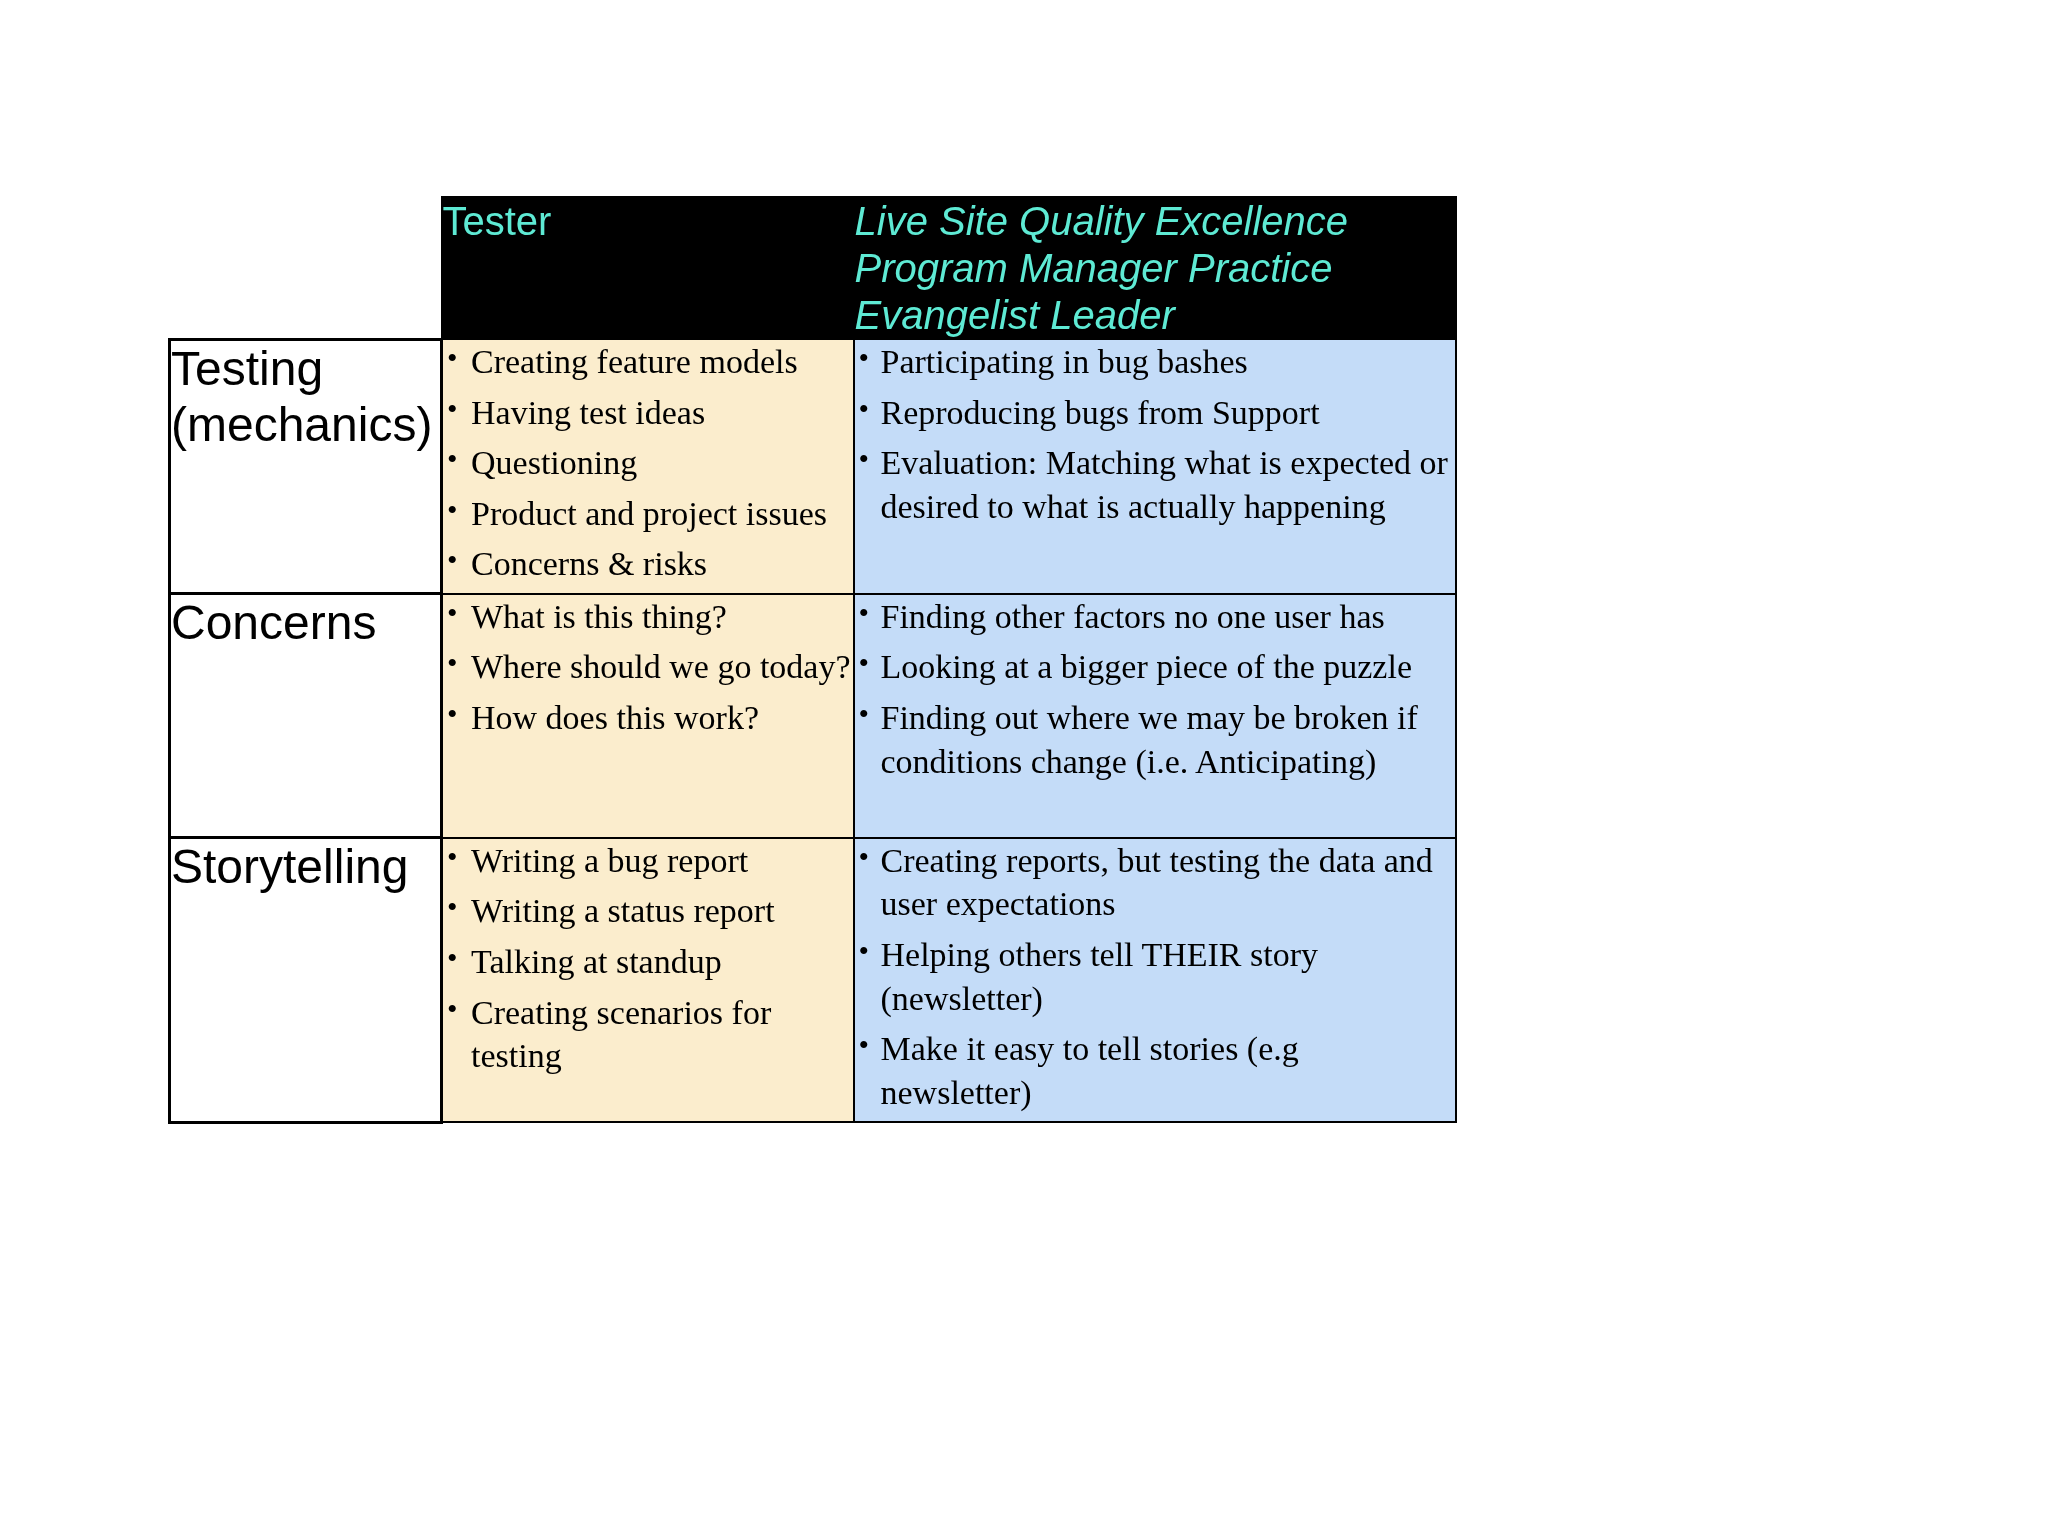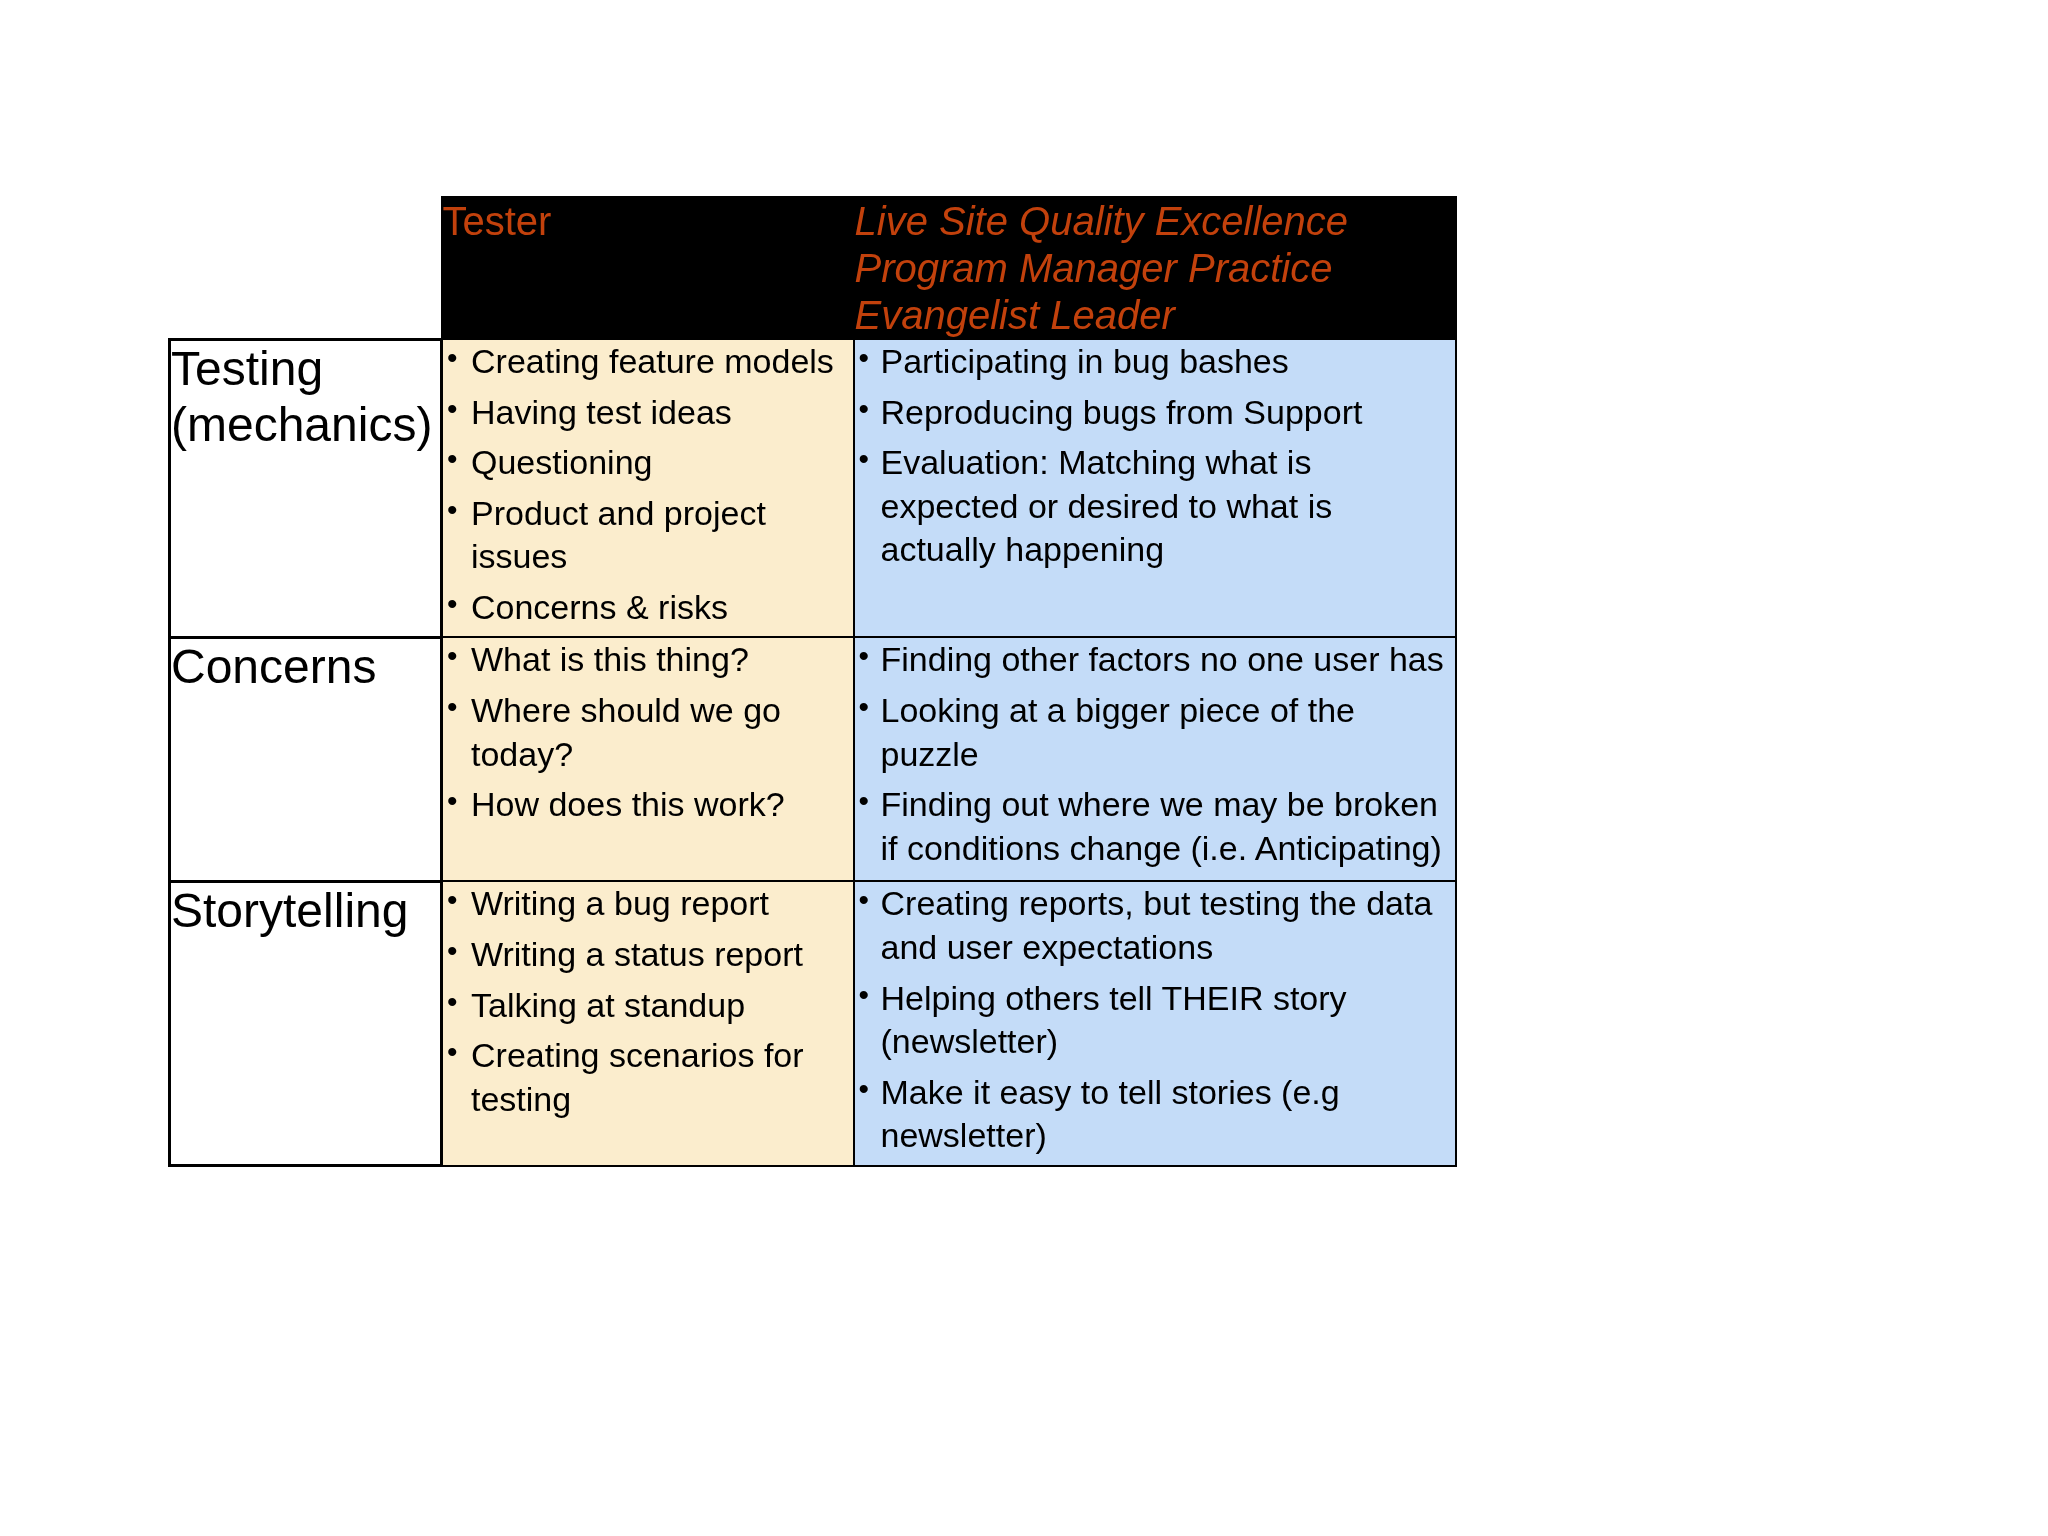"Tester" .hdr-cell { color: #c2410c -> #5eead4 }
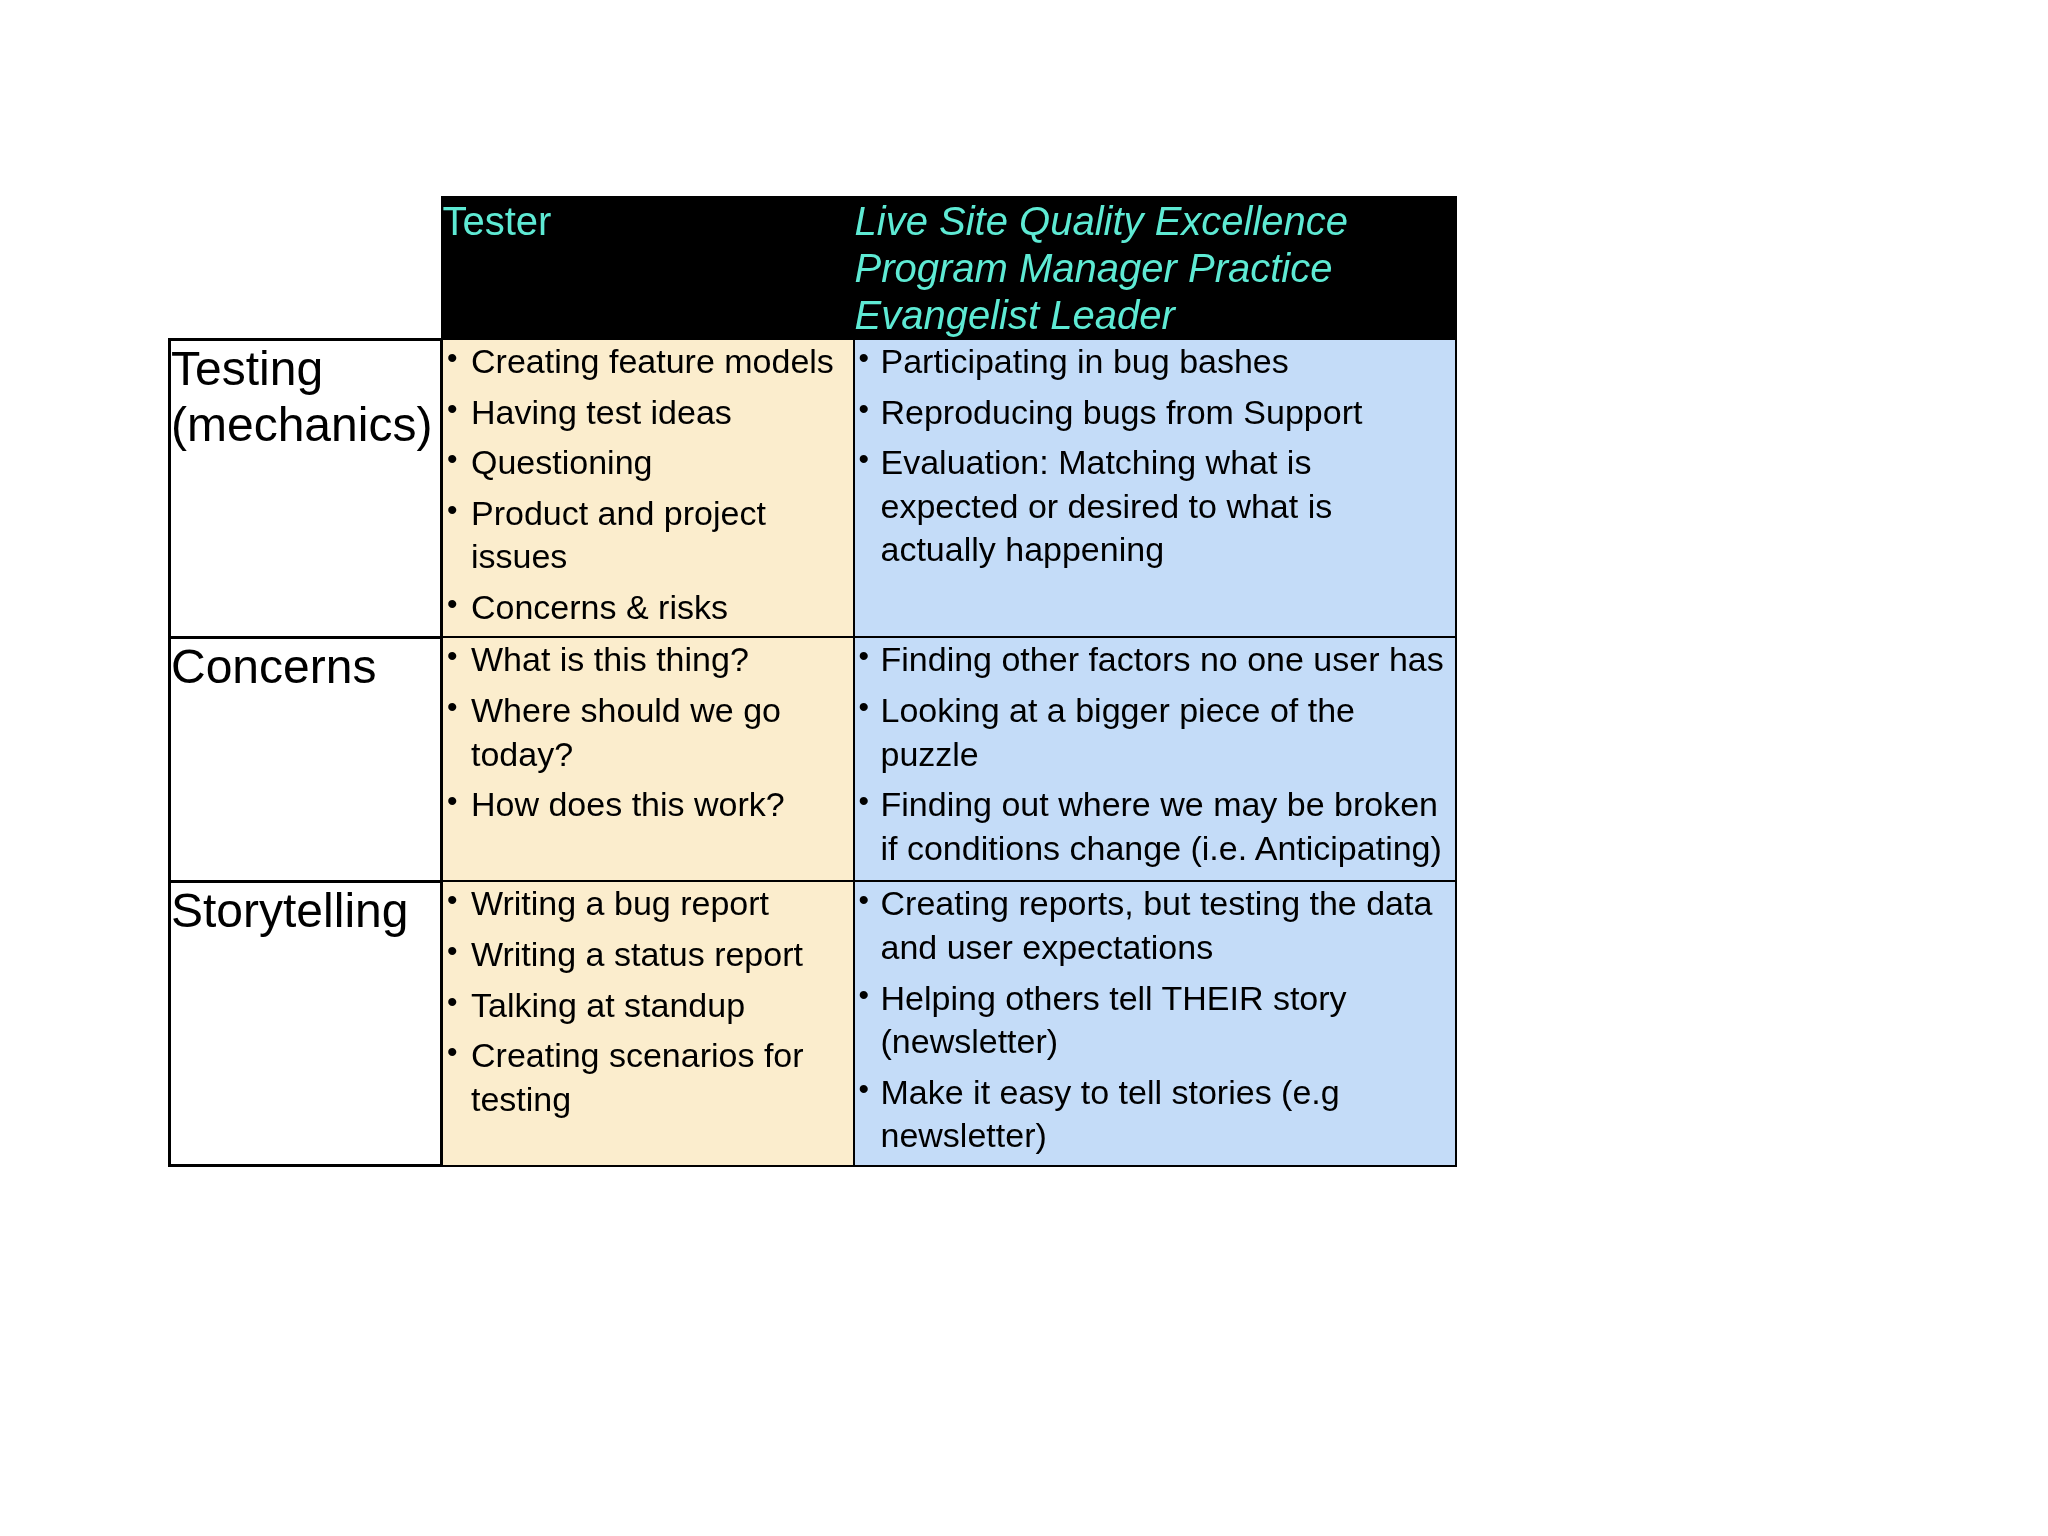"Creating feature models" ul.bullets li { font-family: none -> Liberation Serif, serif }
